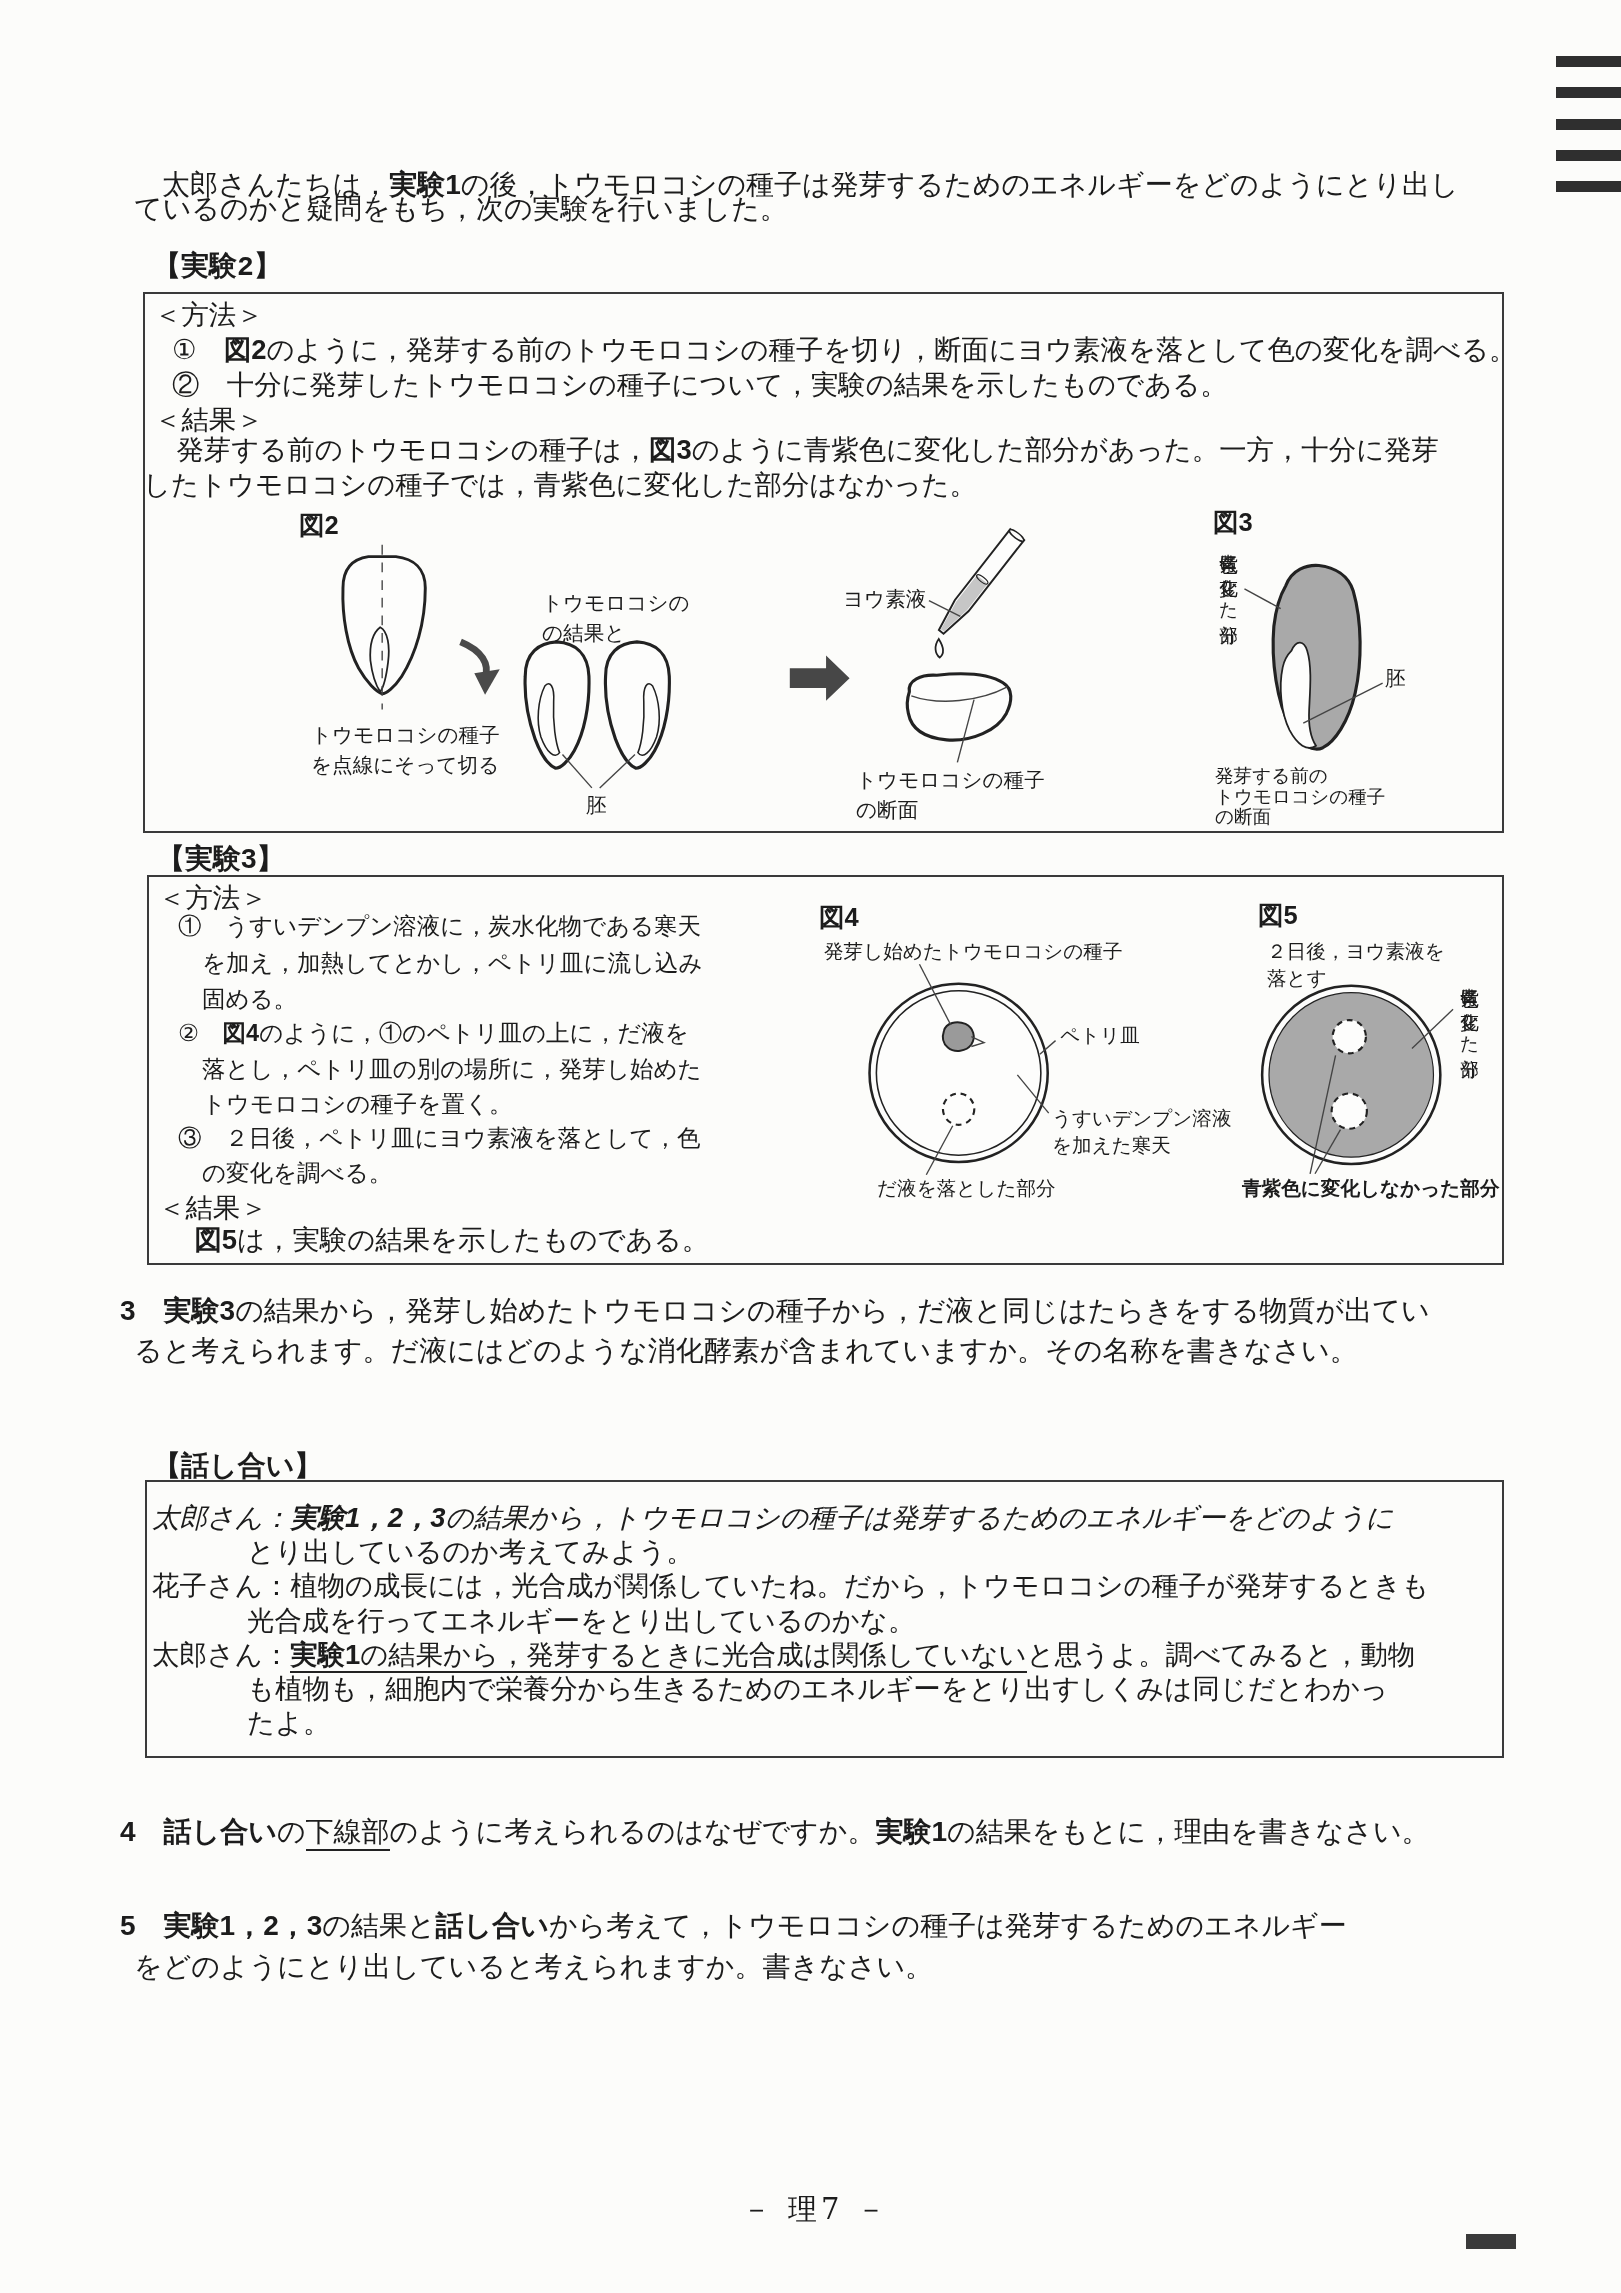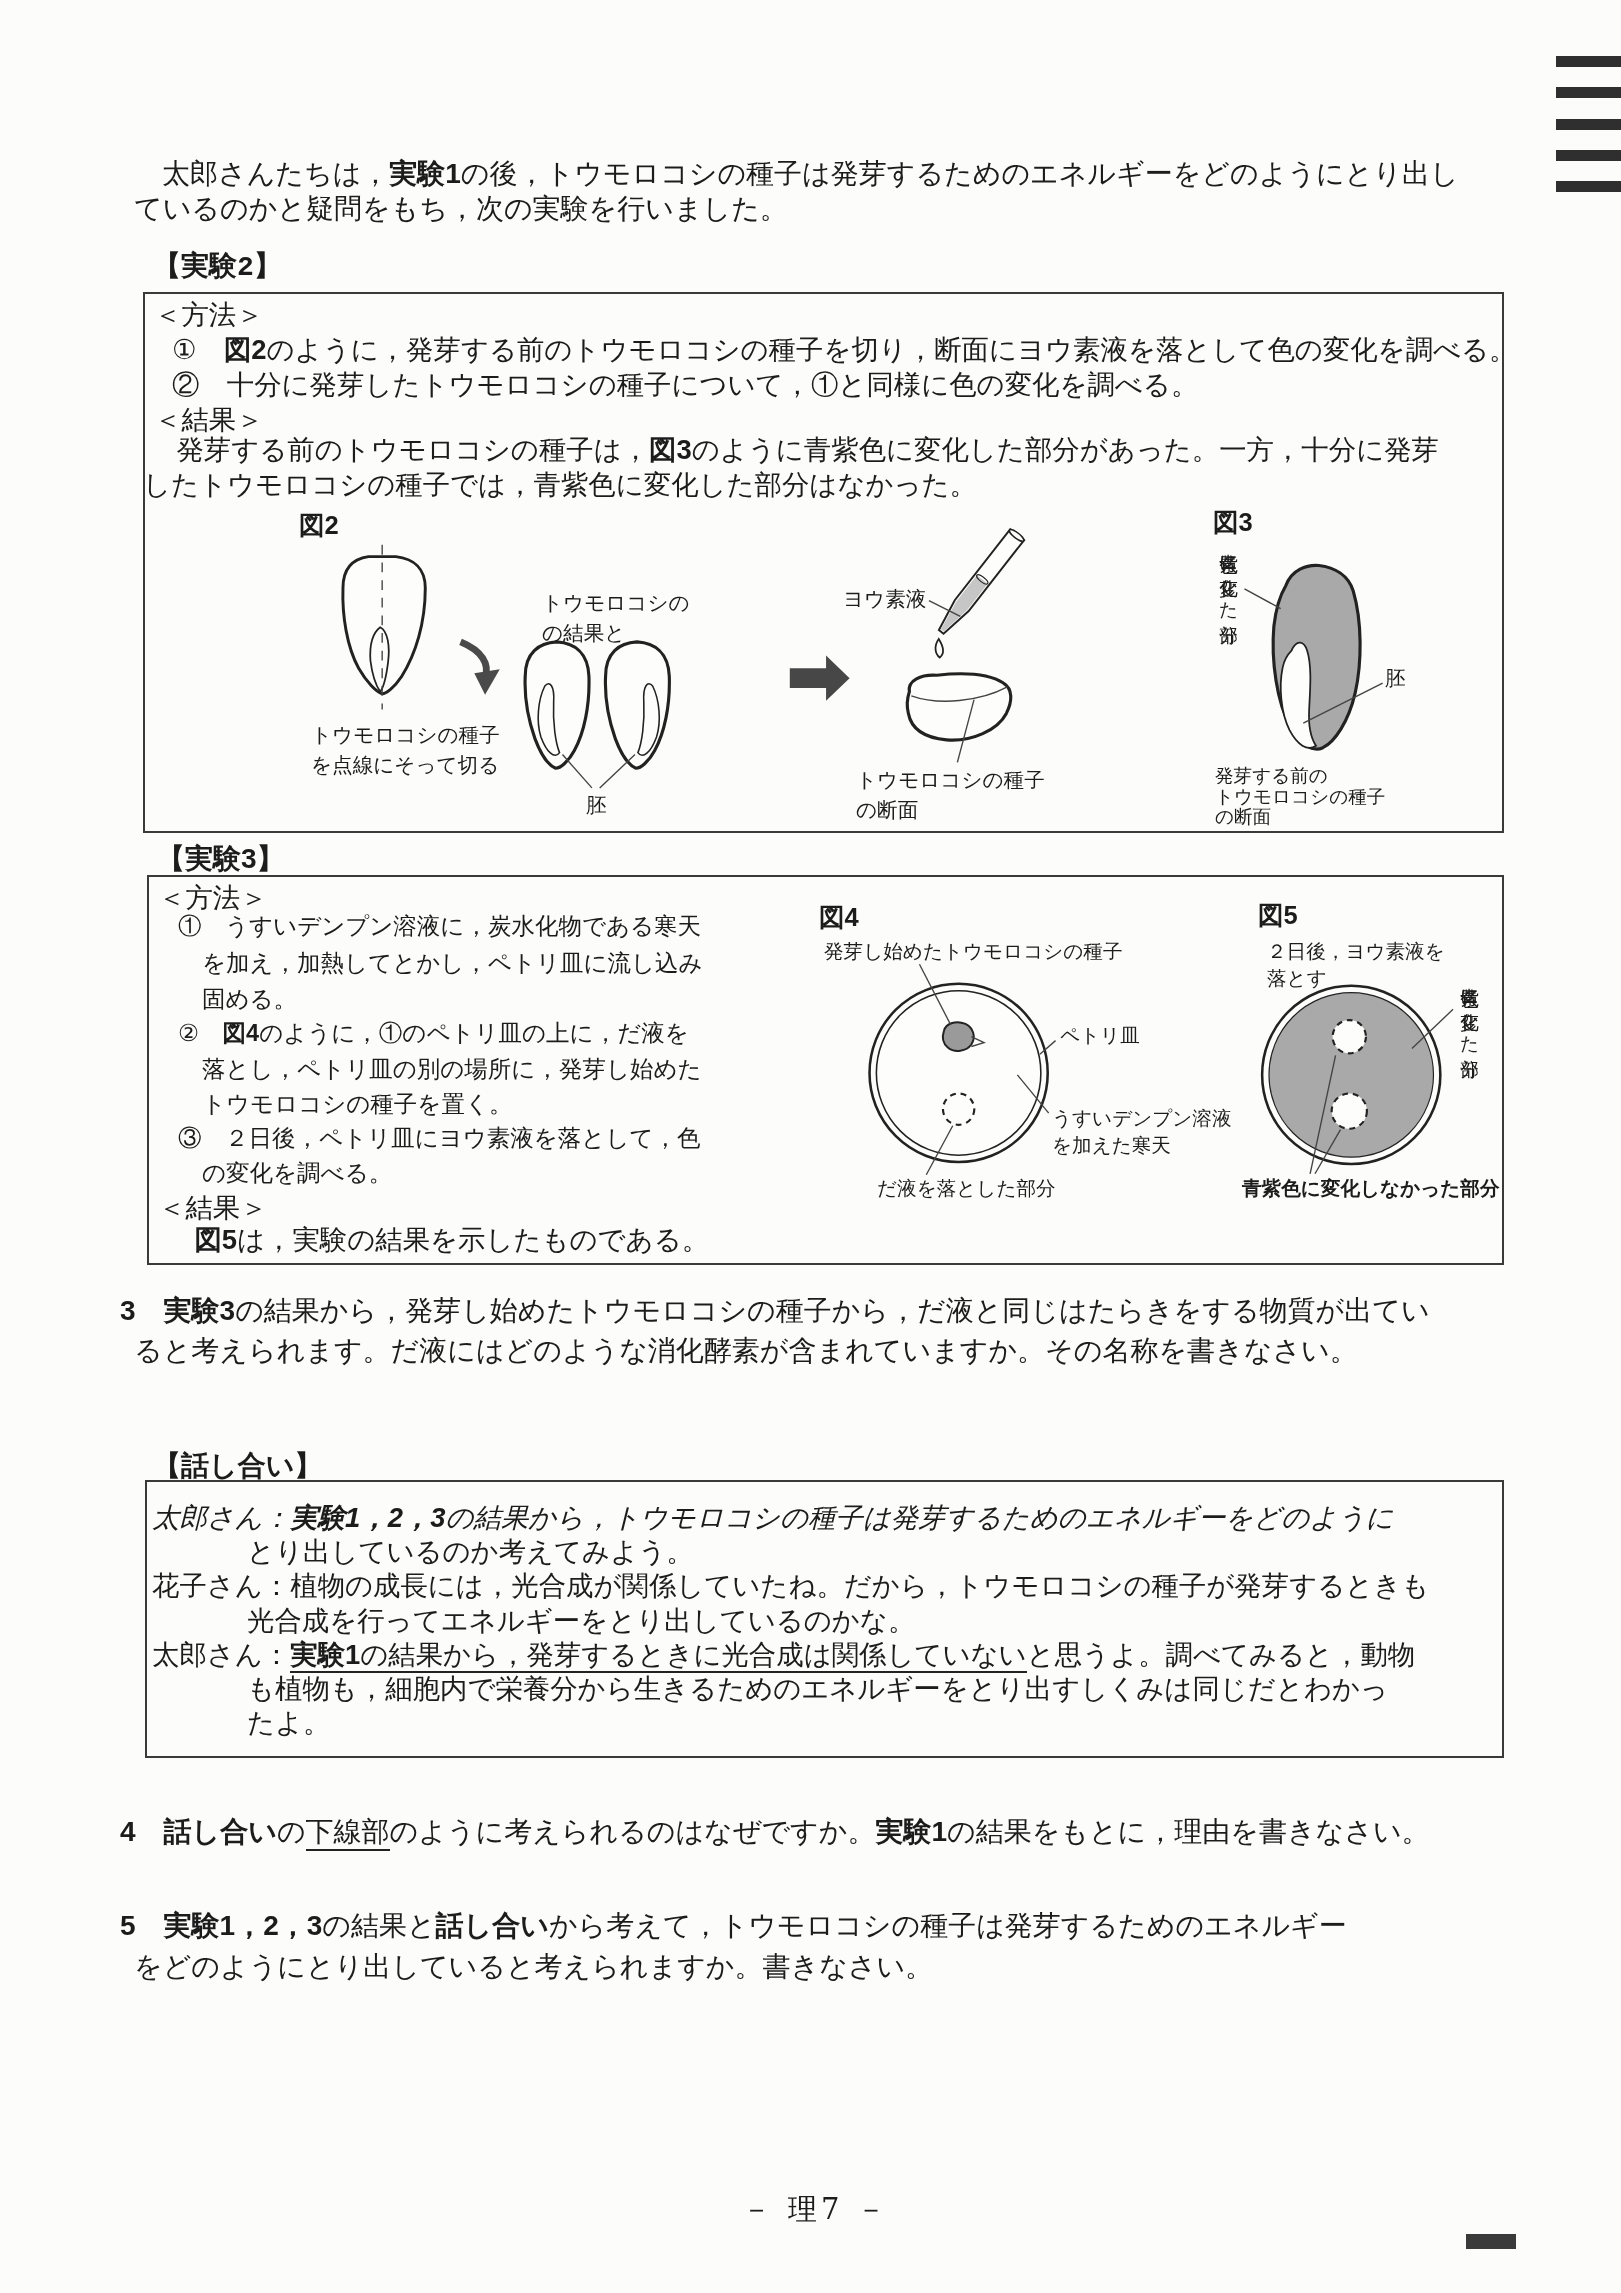"太郎さんたちは，実験1の後，トウモロコシの種子は発芽するためのエネルギーをどのよ" div.t { top: 157px -> 168px }
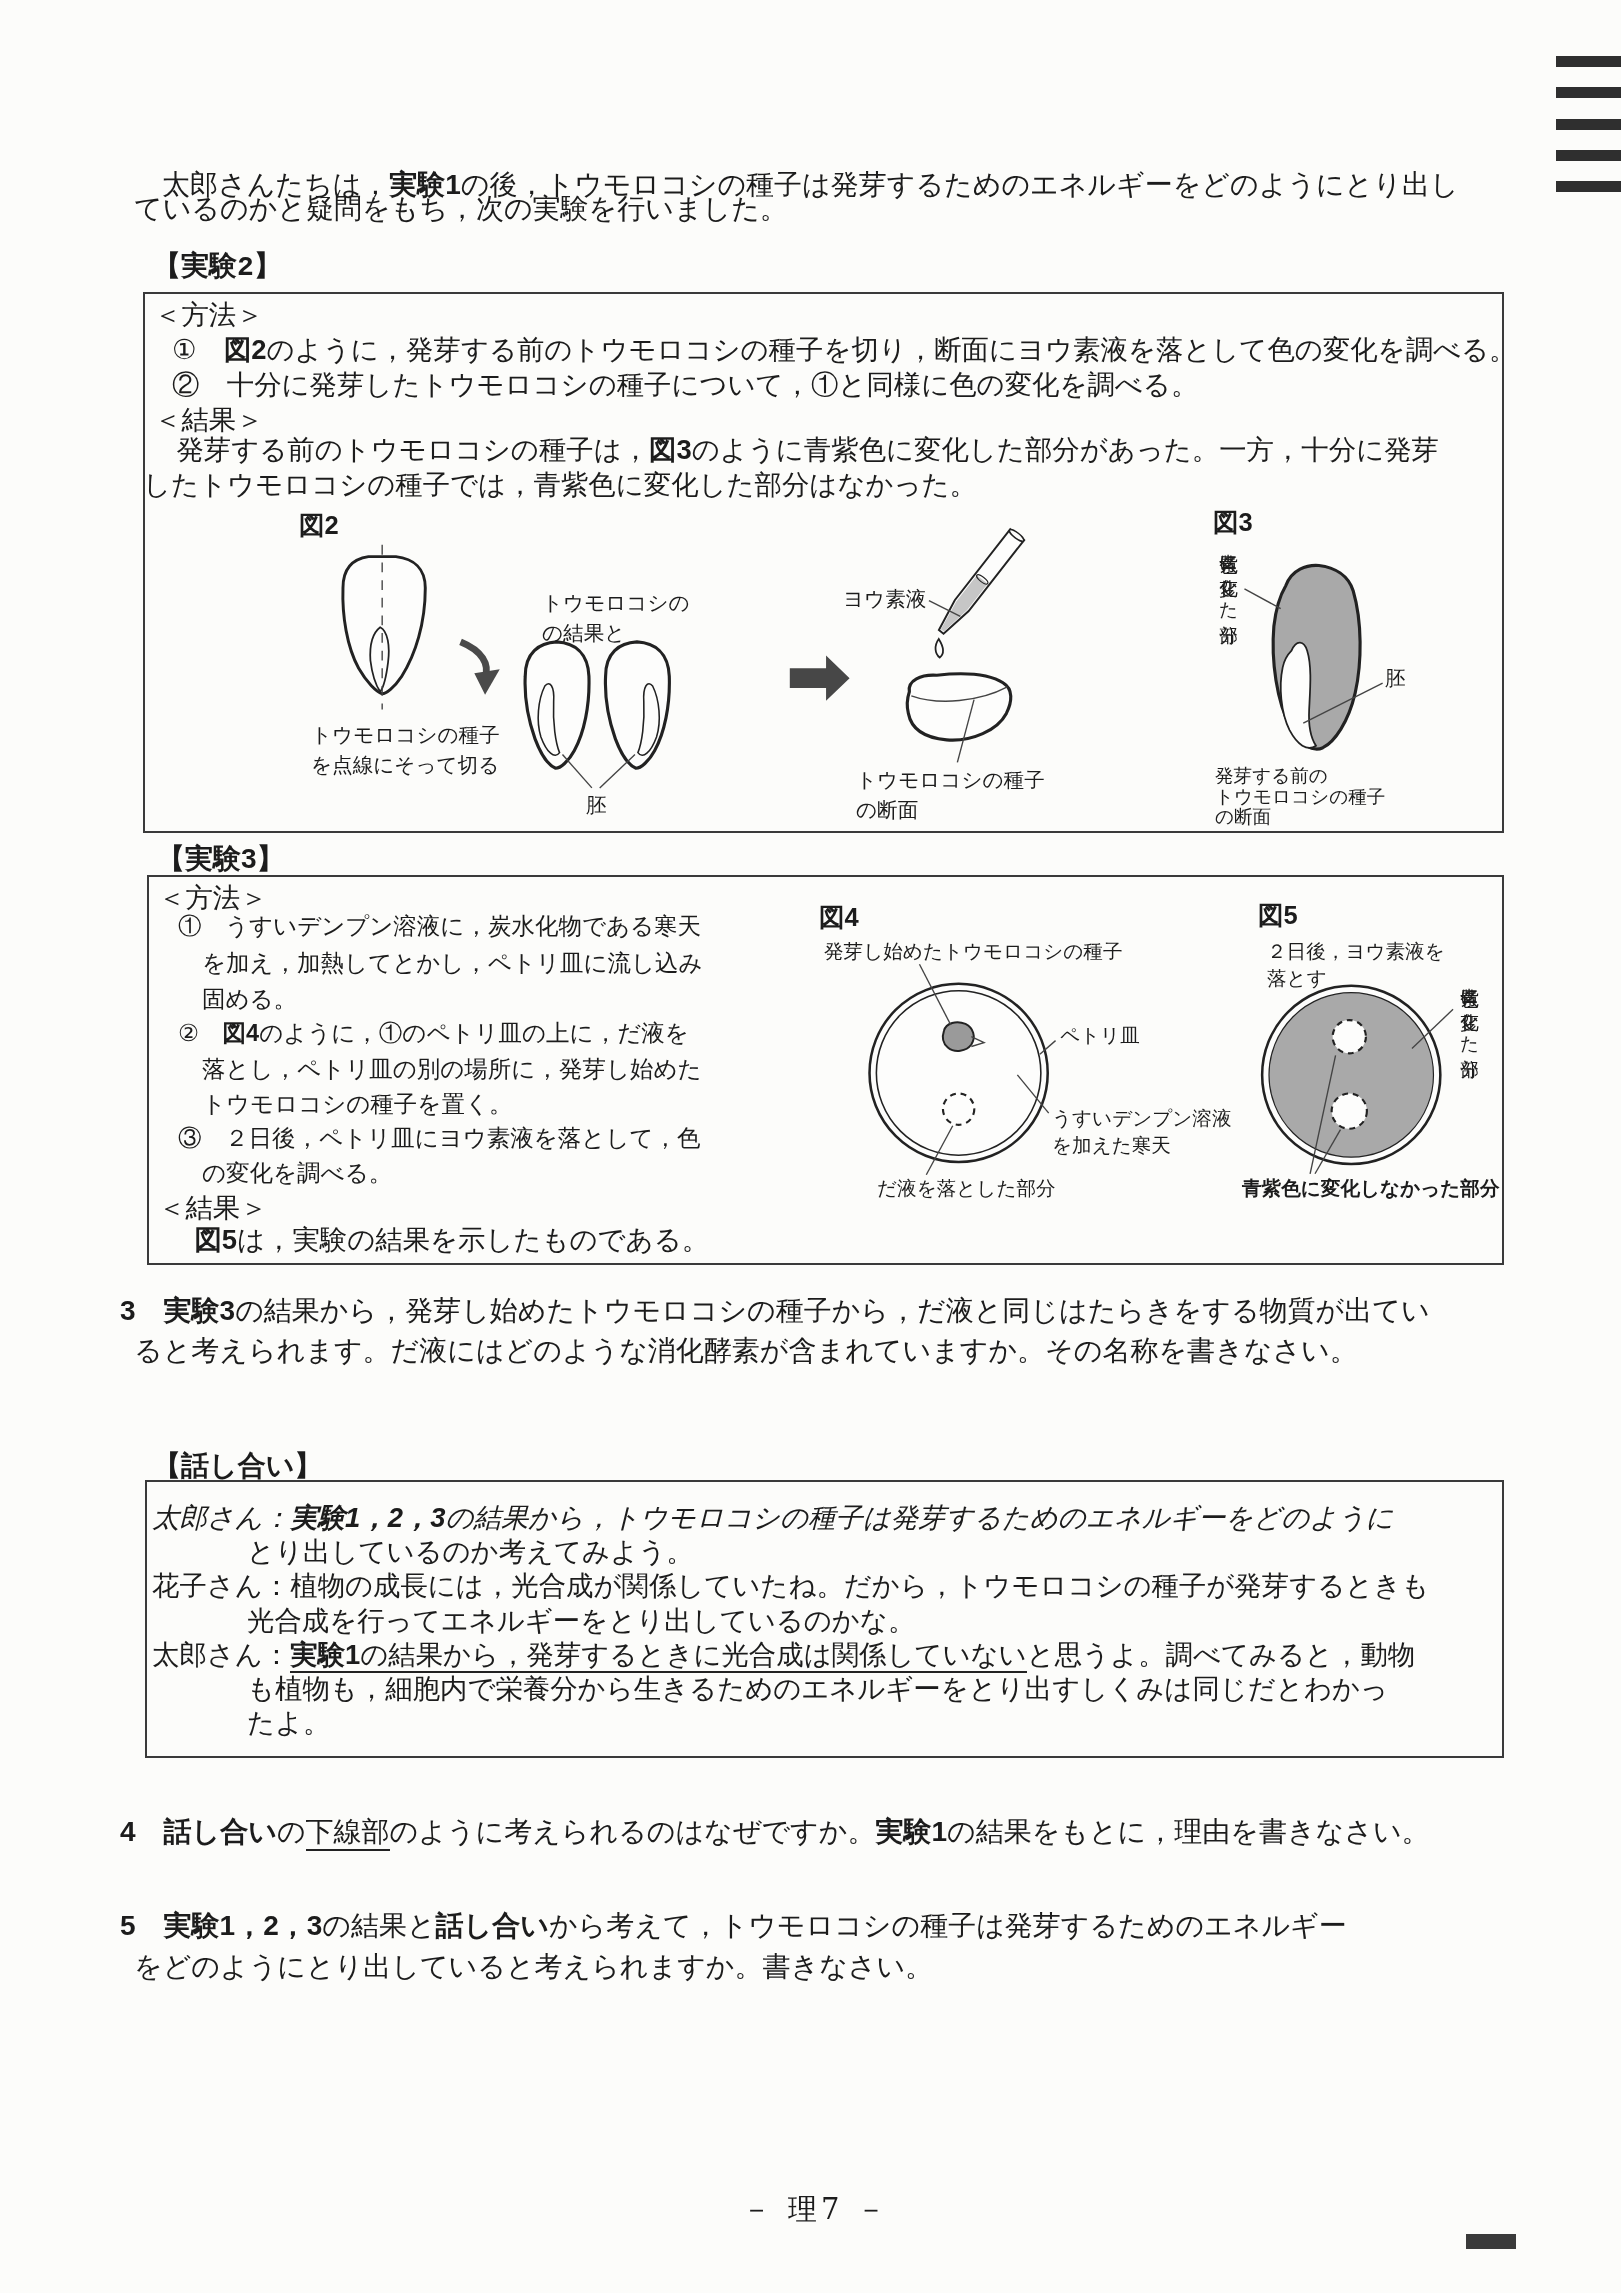"② 十分に発芽したトウモロコシの種子について，①と同様に色の変化を調べる。" span { text: ①と同様に色の変化を調べ -> 実験の結果を示したものであ }
